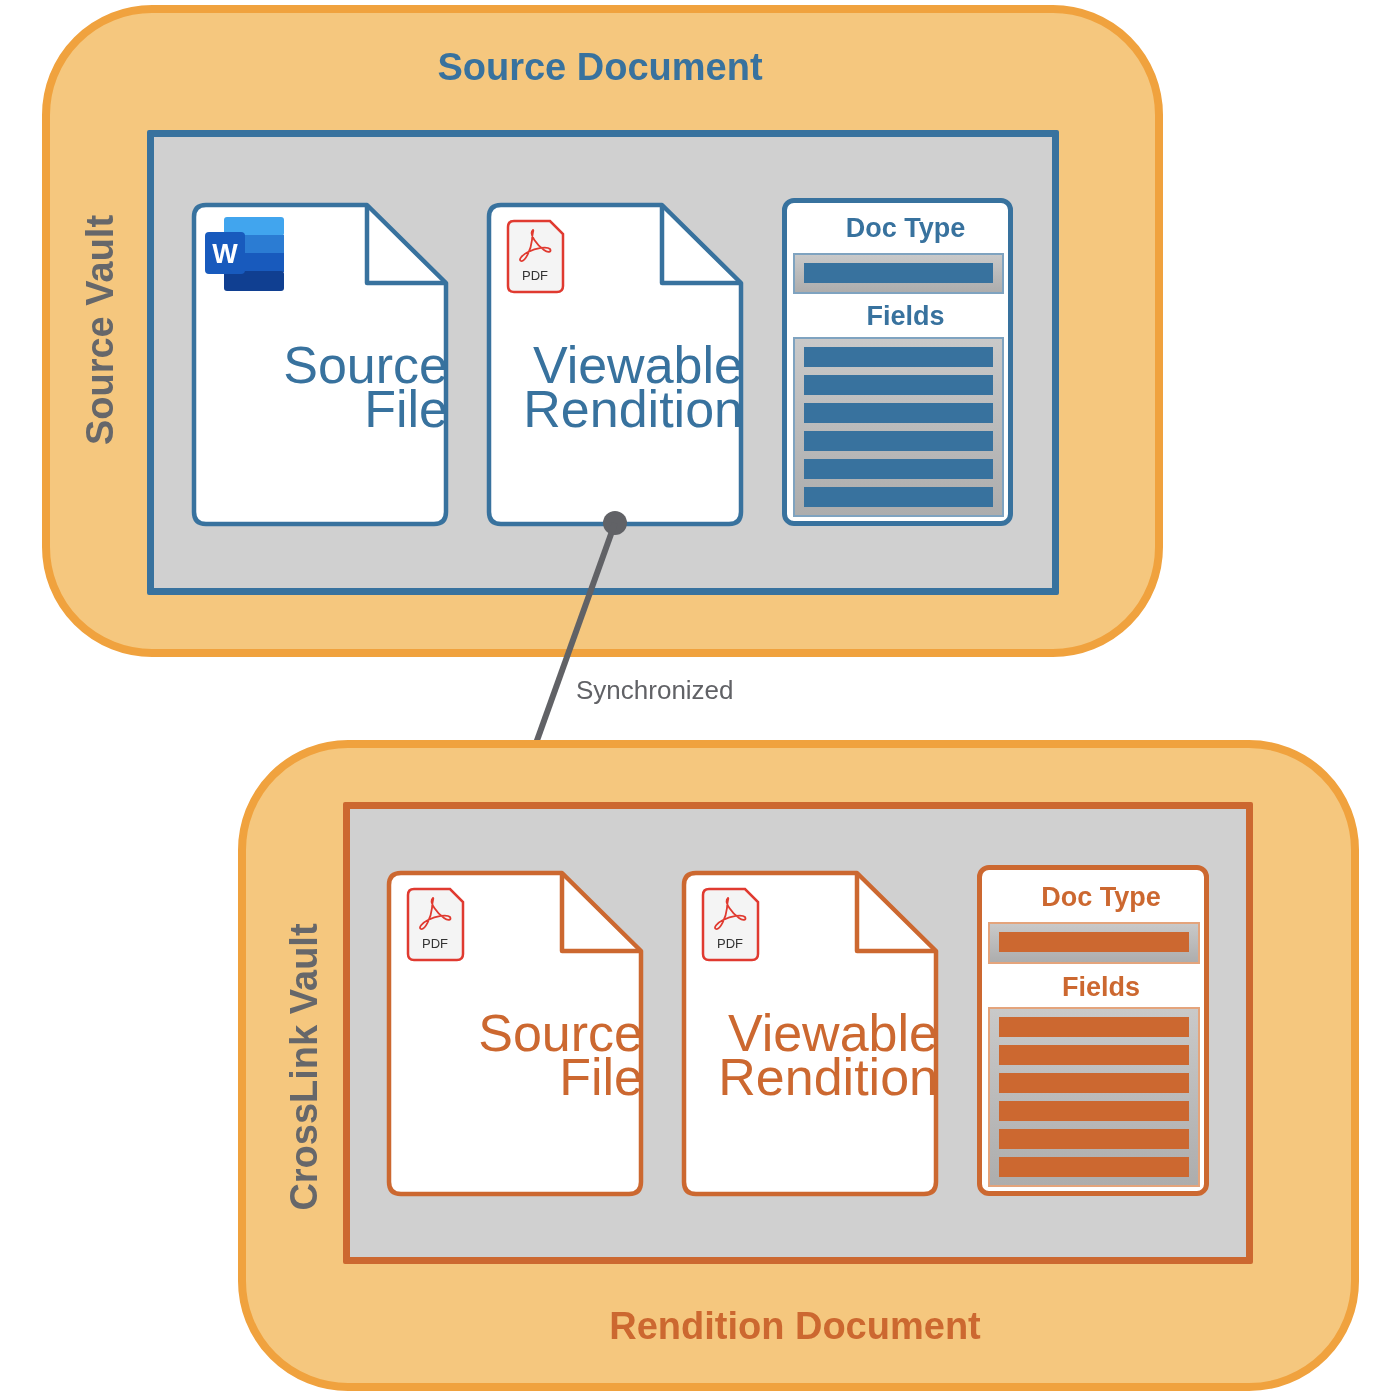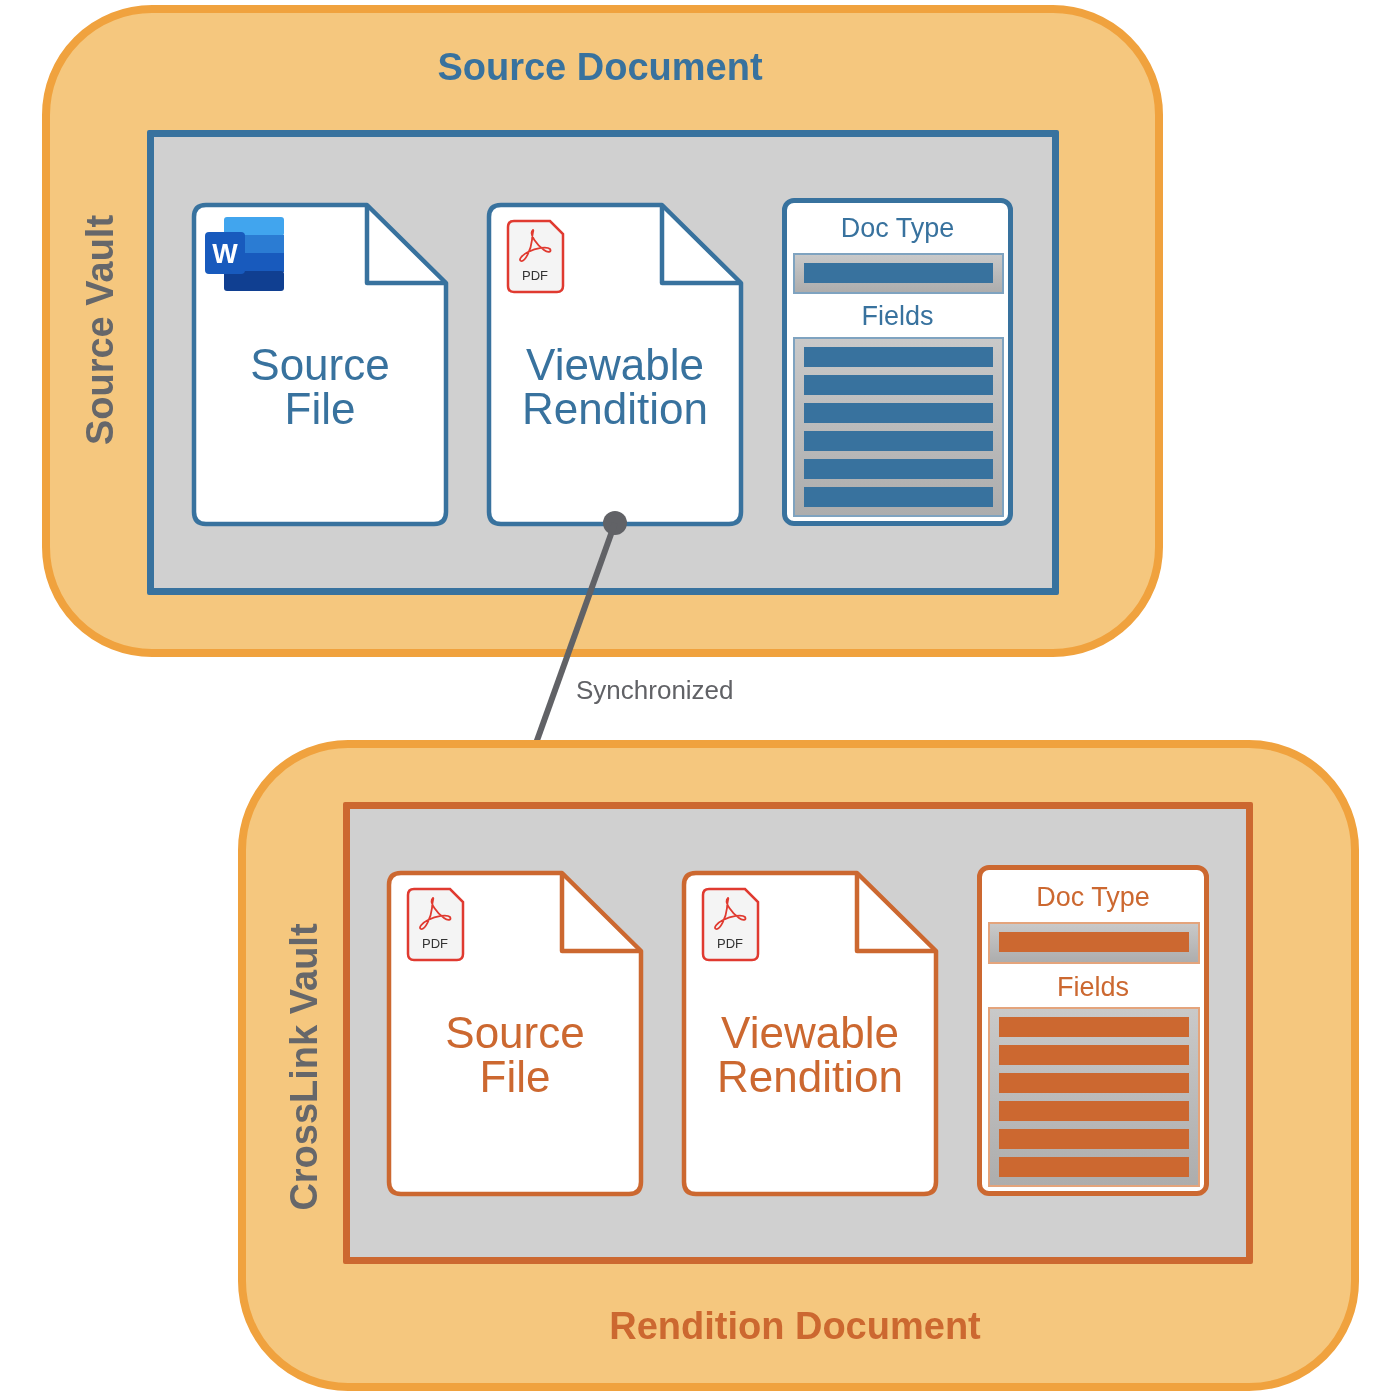"Doc Type" .meta-heading { font-weight: none -> bold; left: 0 -> 8px }
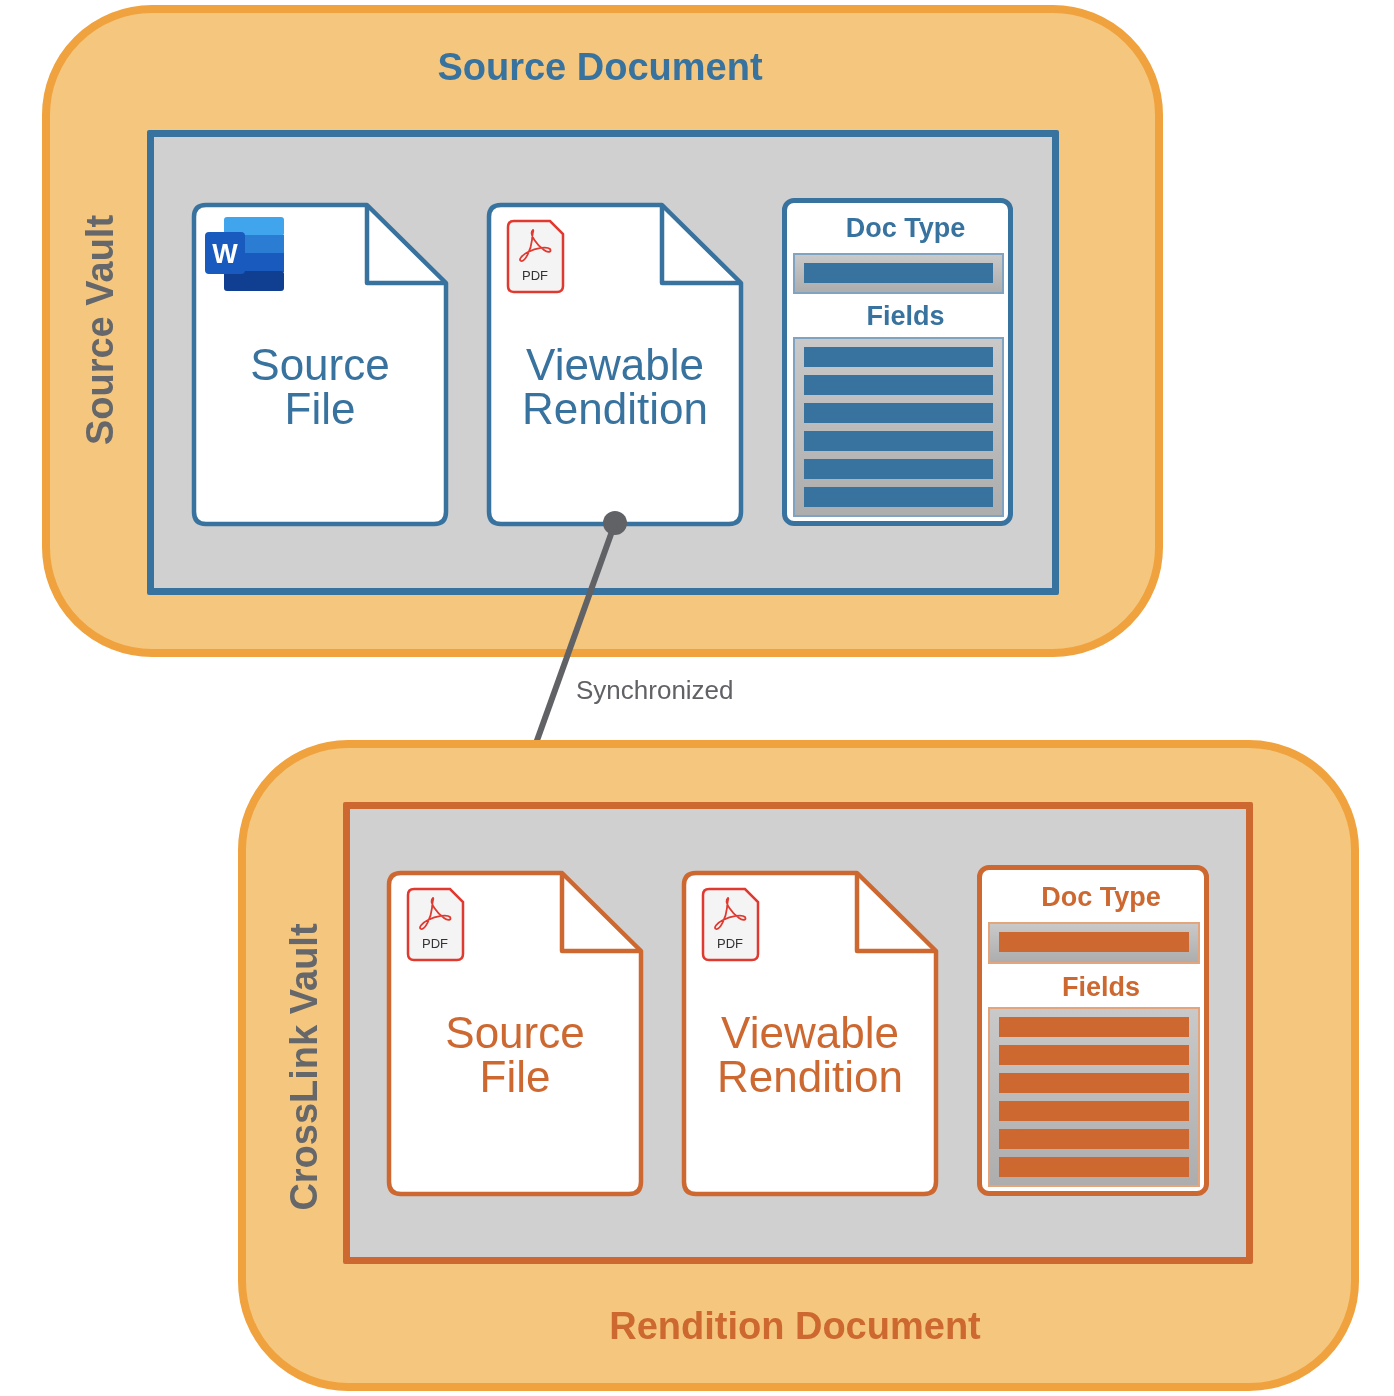"Source" .file-label { font-size: 44px -> 52px; text-align: center -> right }
